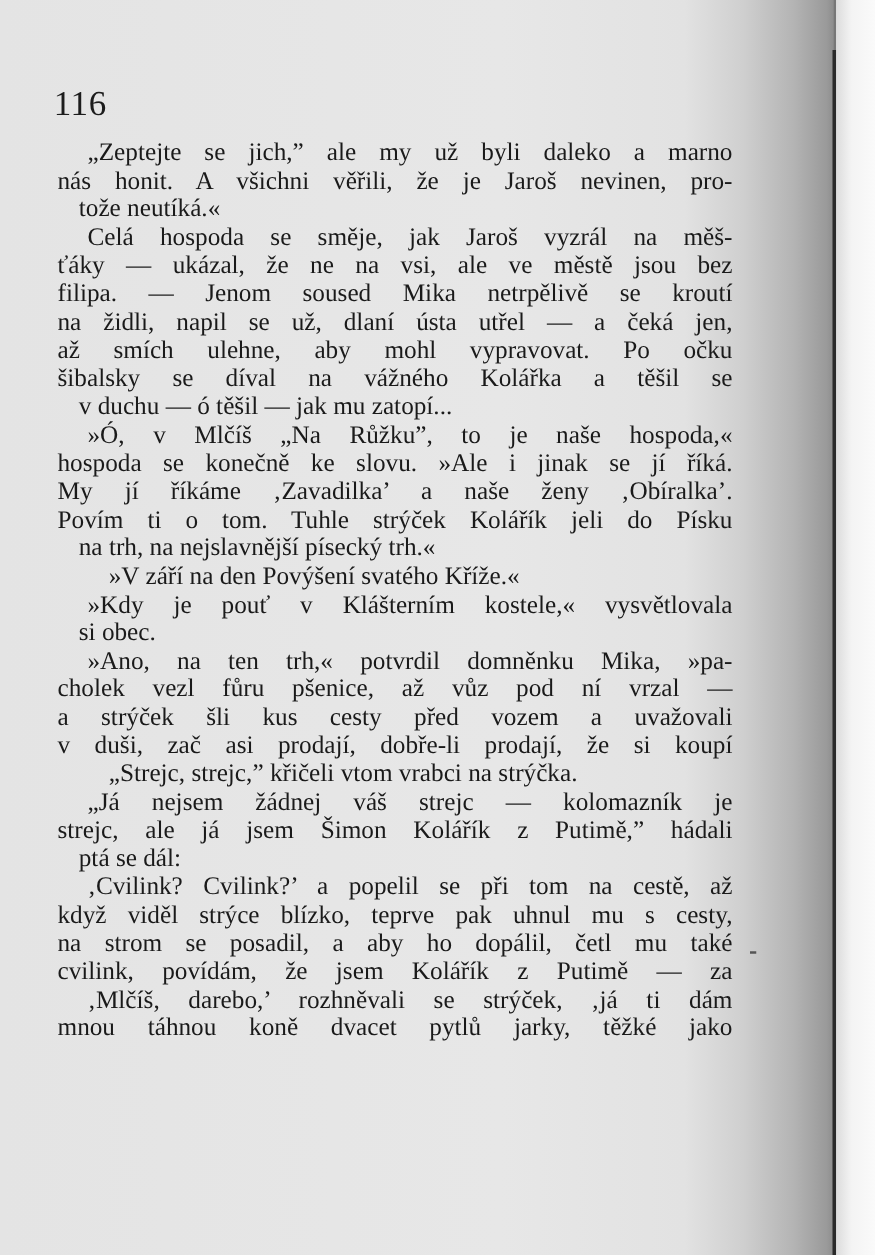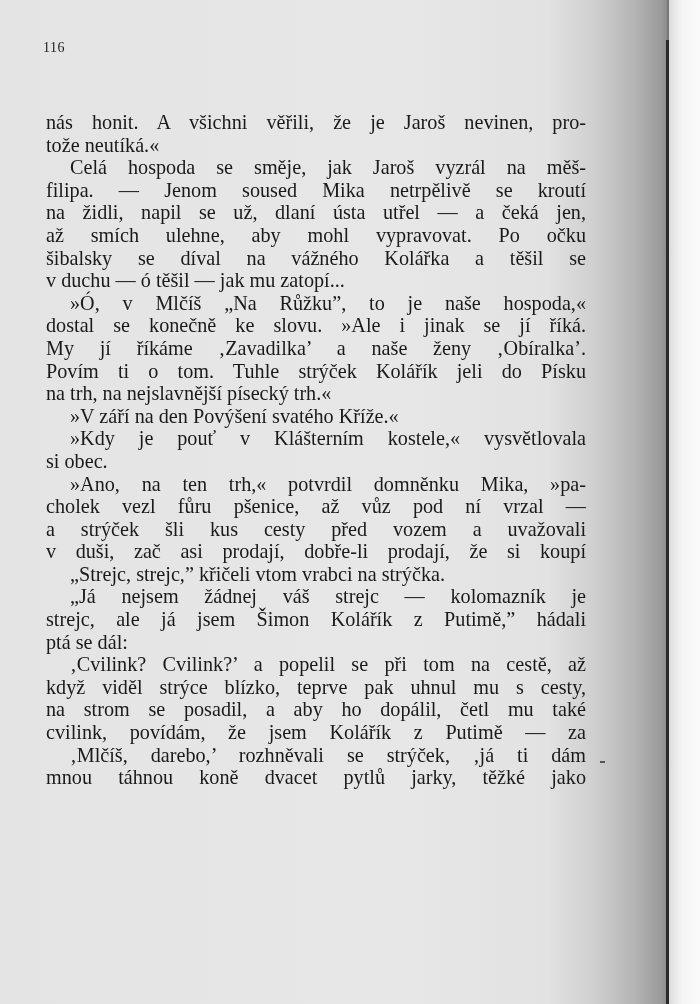"116" .page-number { font-size: 14px -> 28px; top: 40px -> 68px }
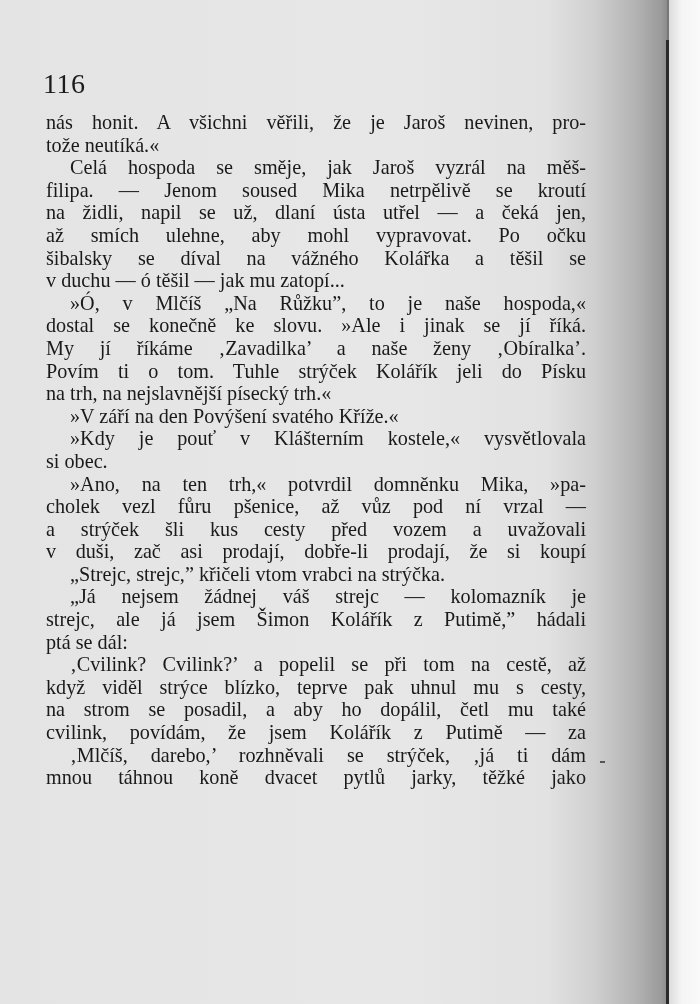"„Zeptejte se jich,” ale my" span.line { html: none -> <span>„Zeptejte se jich,” ale my už byli daleko a marno</span> }
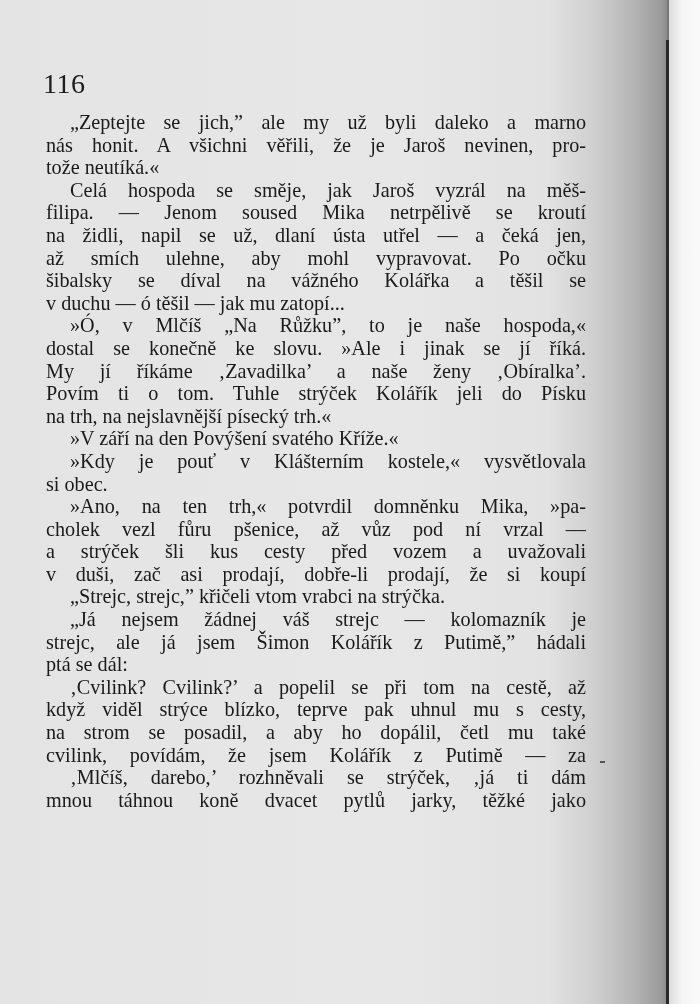"tože neutíká.«" .line.last { margin-left: none -> 17px }
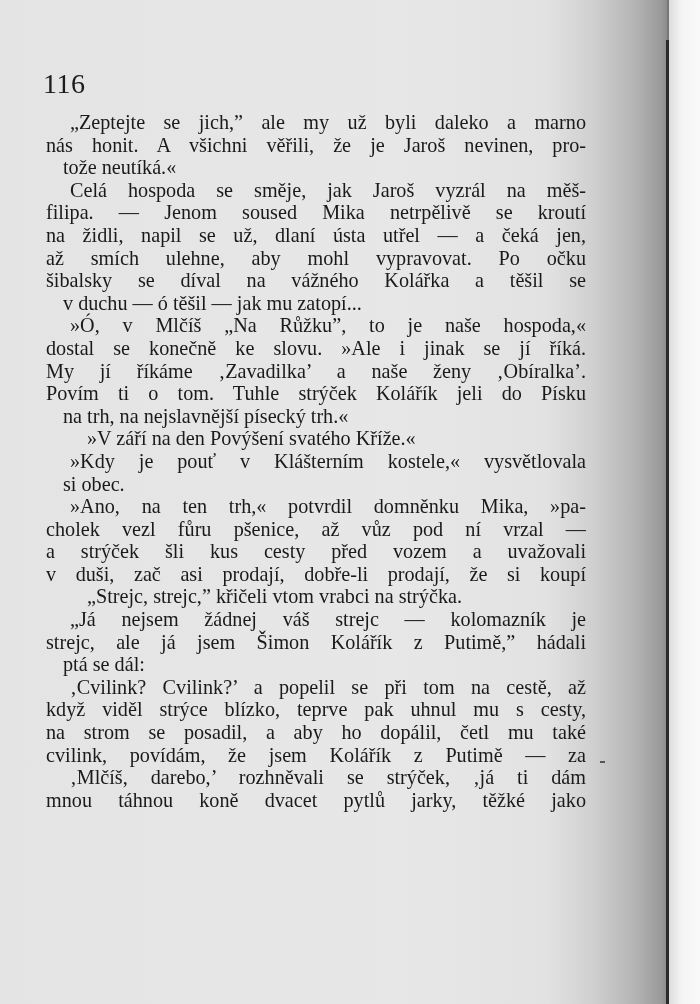"ťáky — ukázal, že ne" span.line { html: none -> <span>ťáky — ukázal, že ne na vsi, ale ve městě jsou bez</span> }
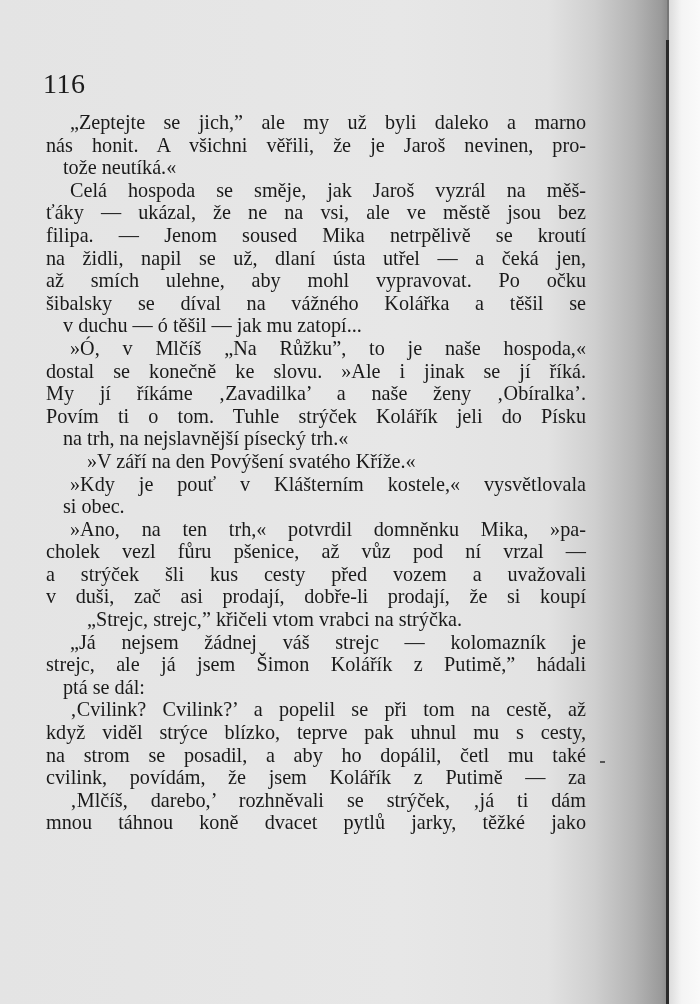"dostal se konečně ke slovu." span.line { text: dostal -> hospoda }
